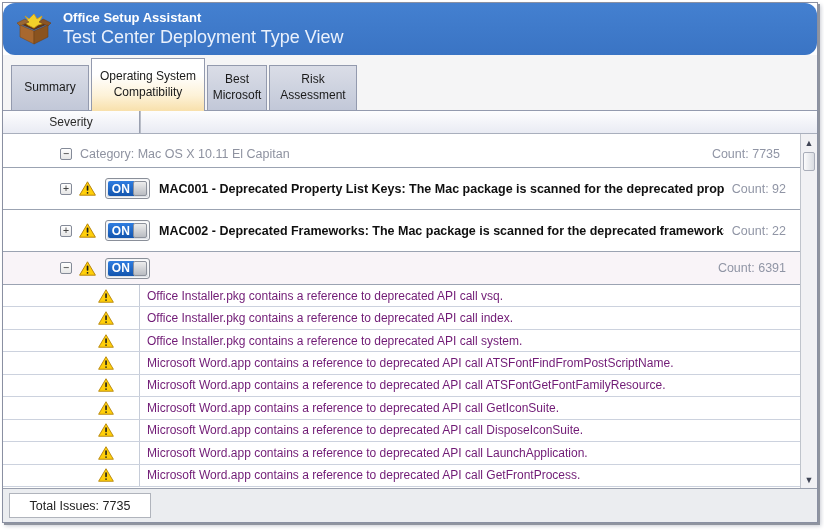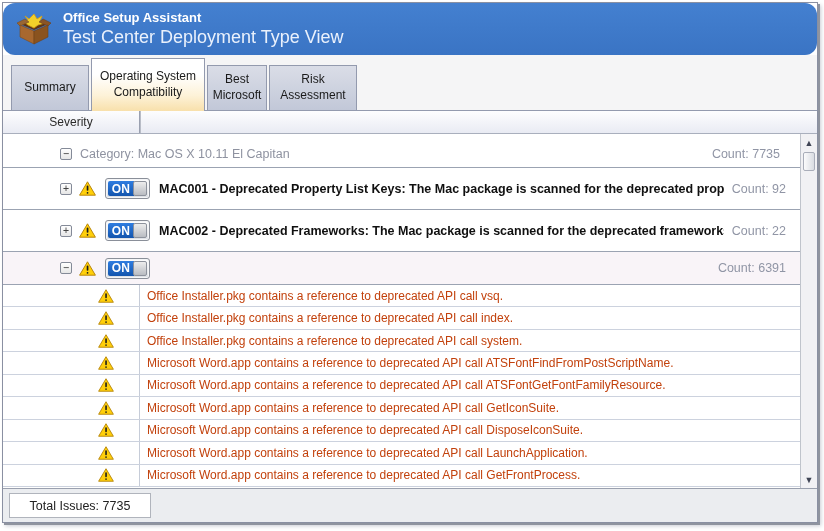"Office Installer.pkg contains a" .row-issue { color: #c2410c -> #701a75 }
